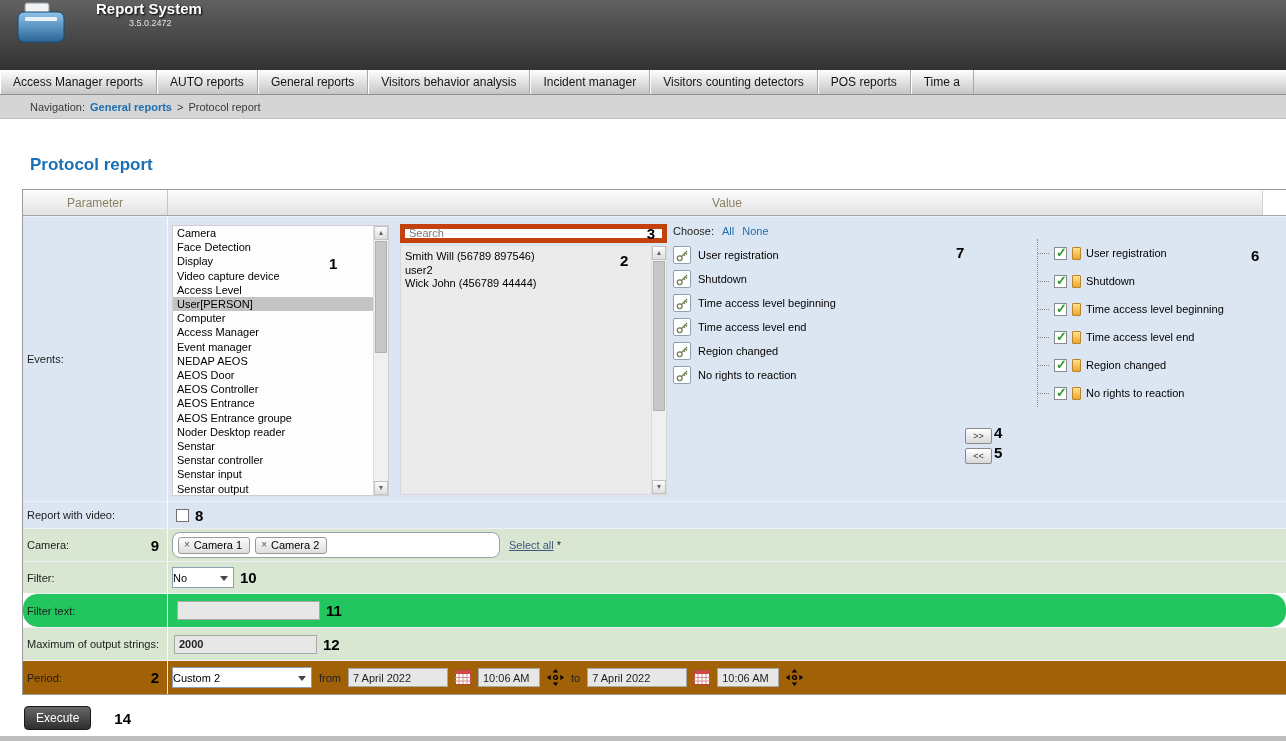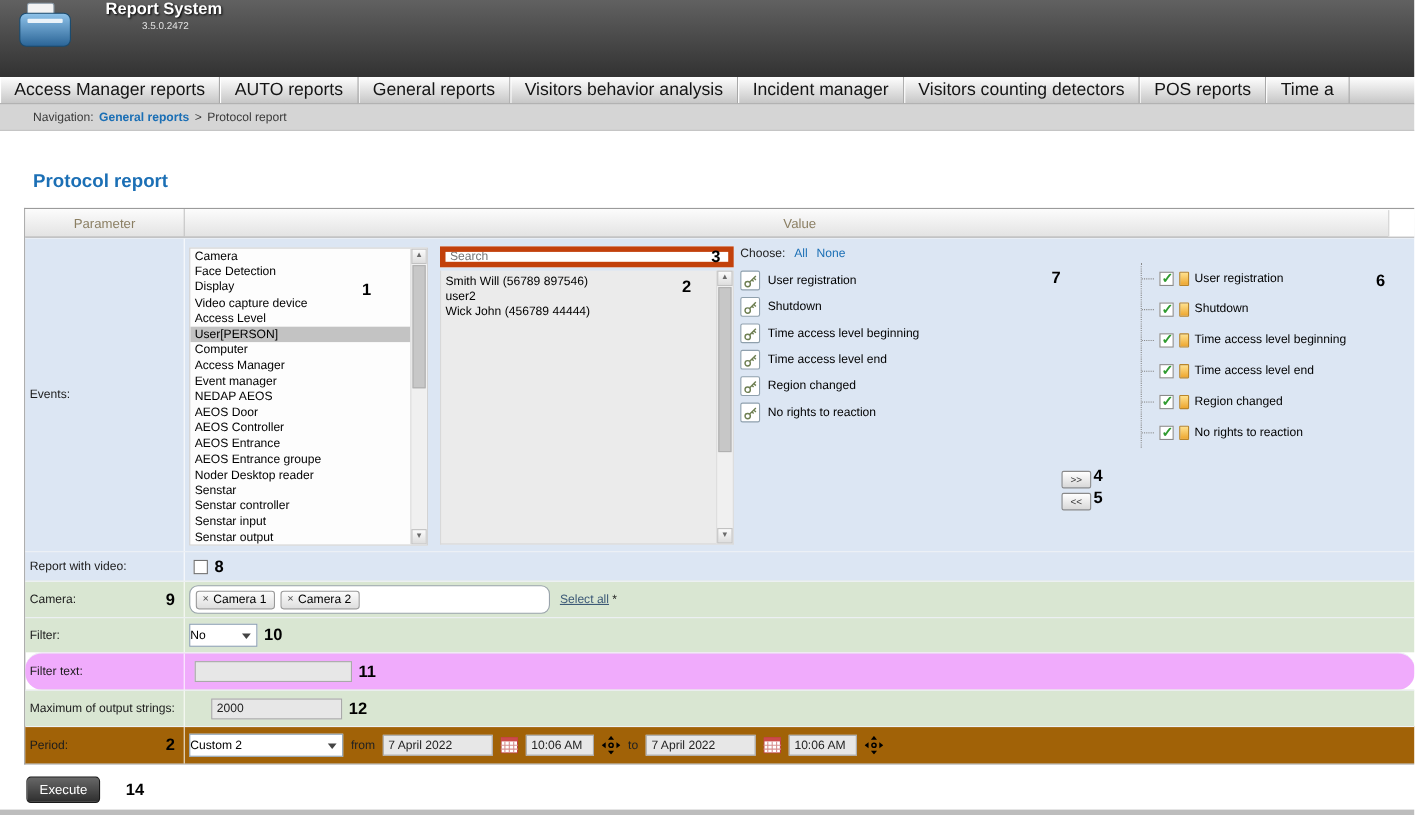"Access Manager reports" .menu-item { font-size: 16px -> 12px }
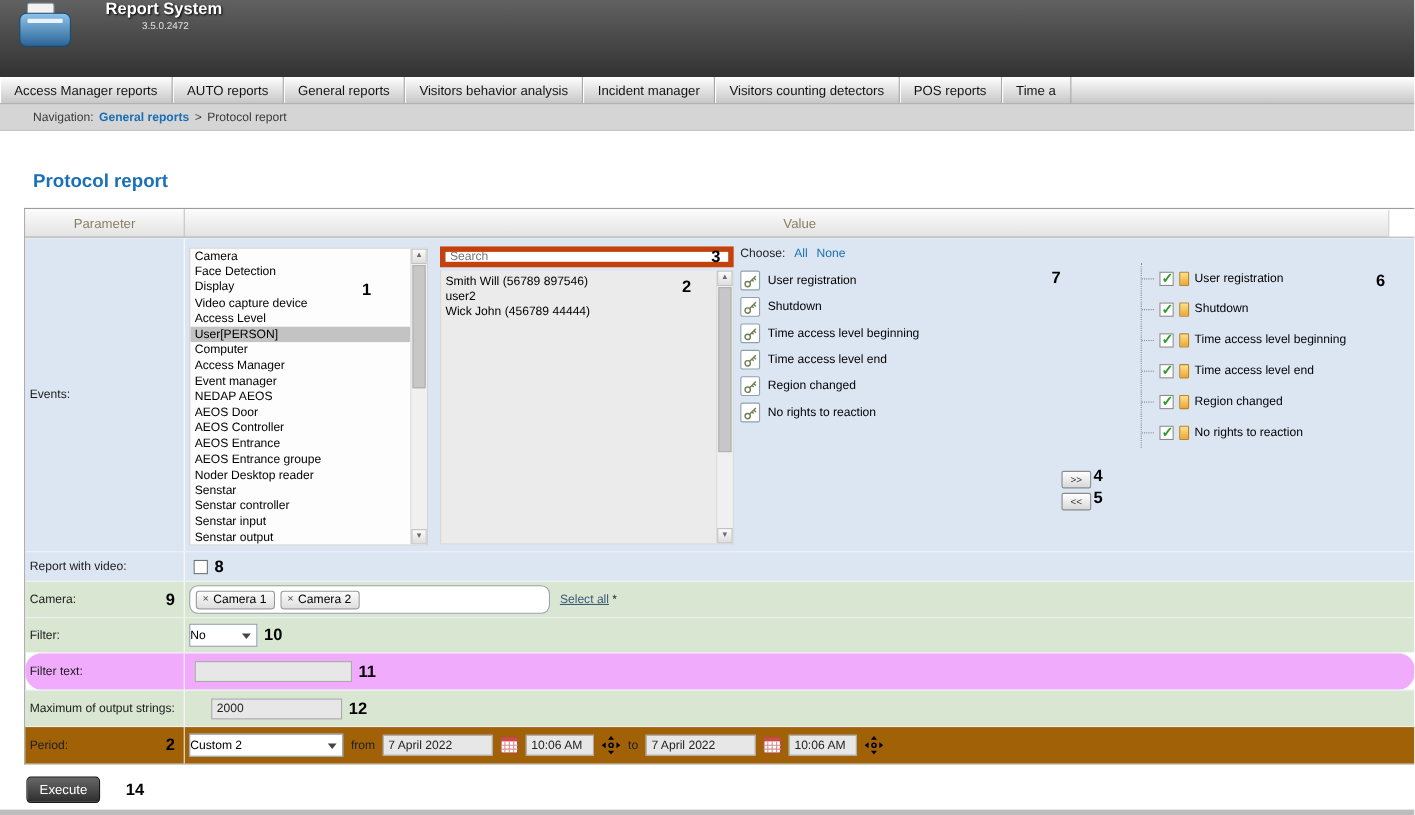"Filter text:" .row-ftext { background: #f0abfc -> #22c55e }
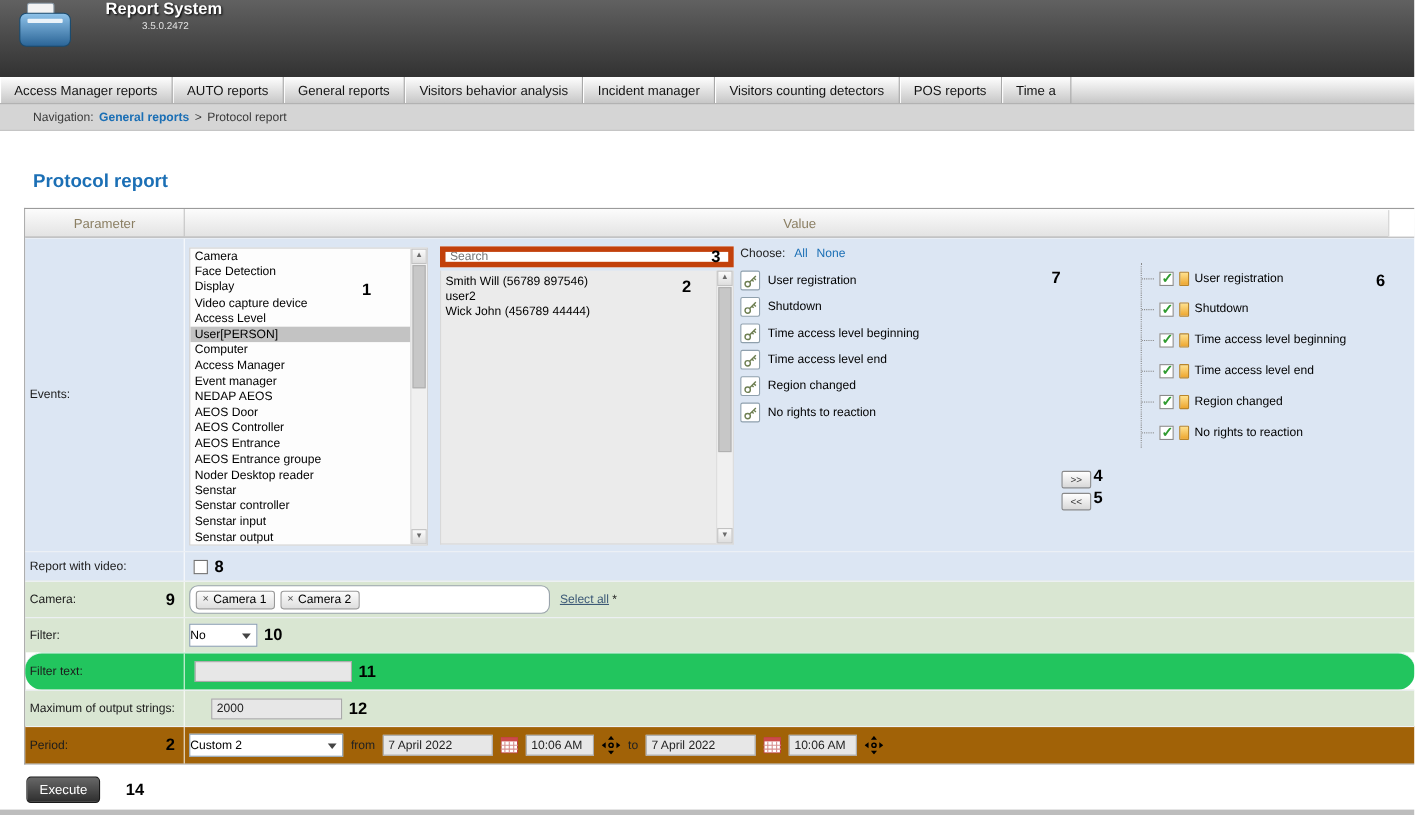"2000" .max-input { font-weight: none -> bold; margin-left: 24px -> 6px; width: 119px -> 143px }
